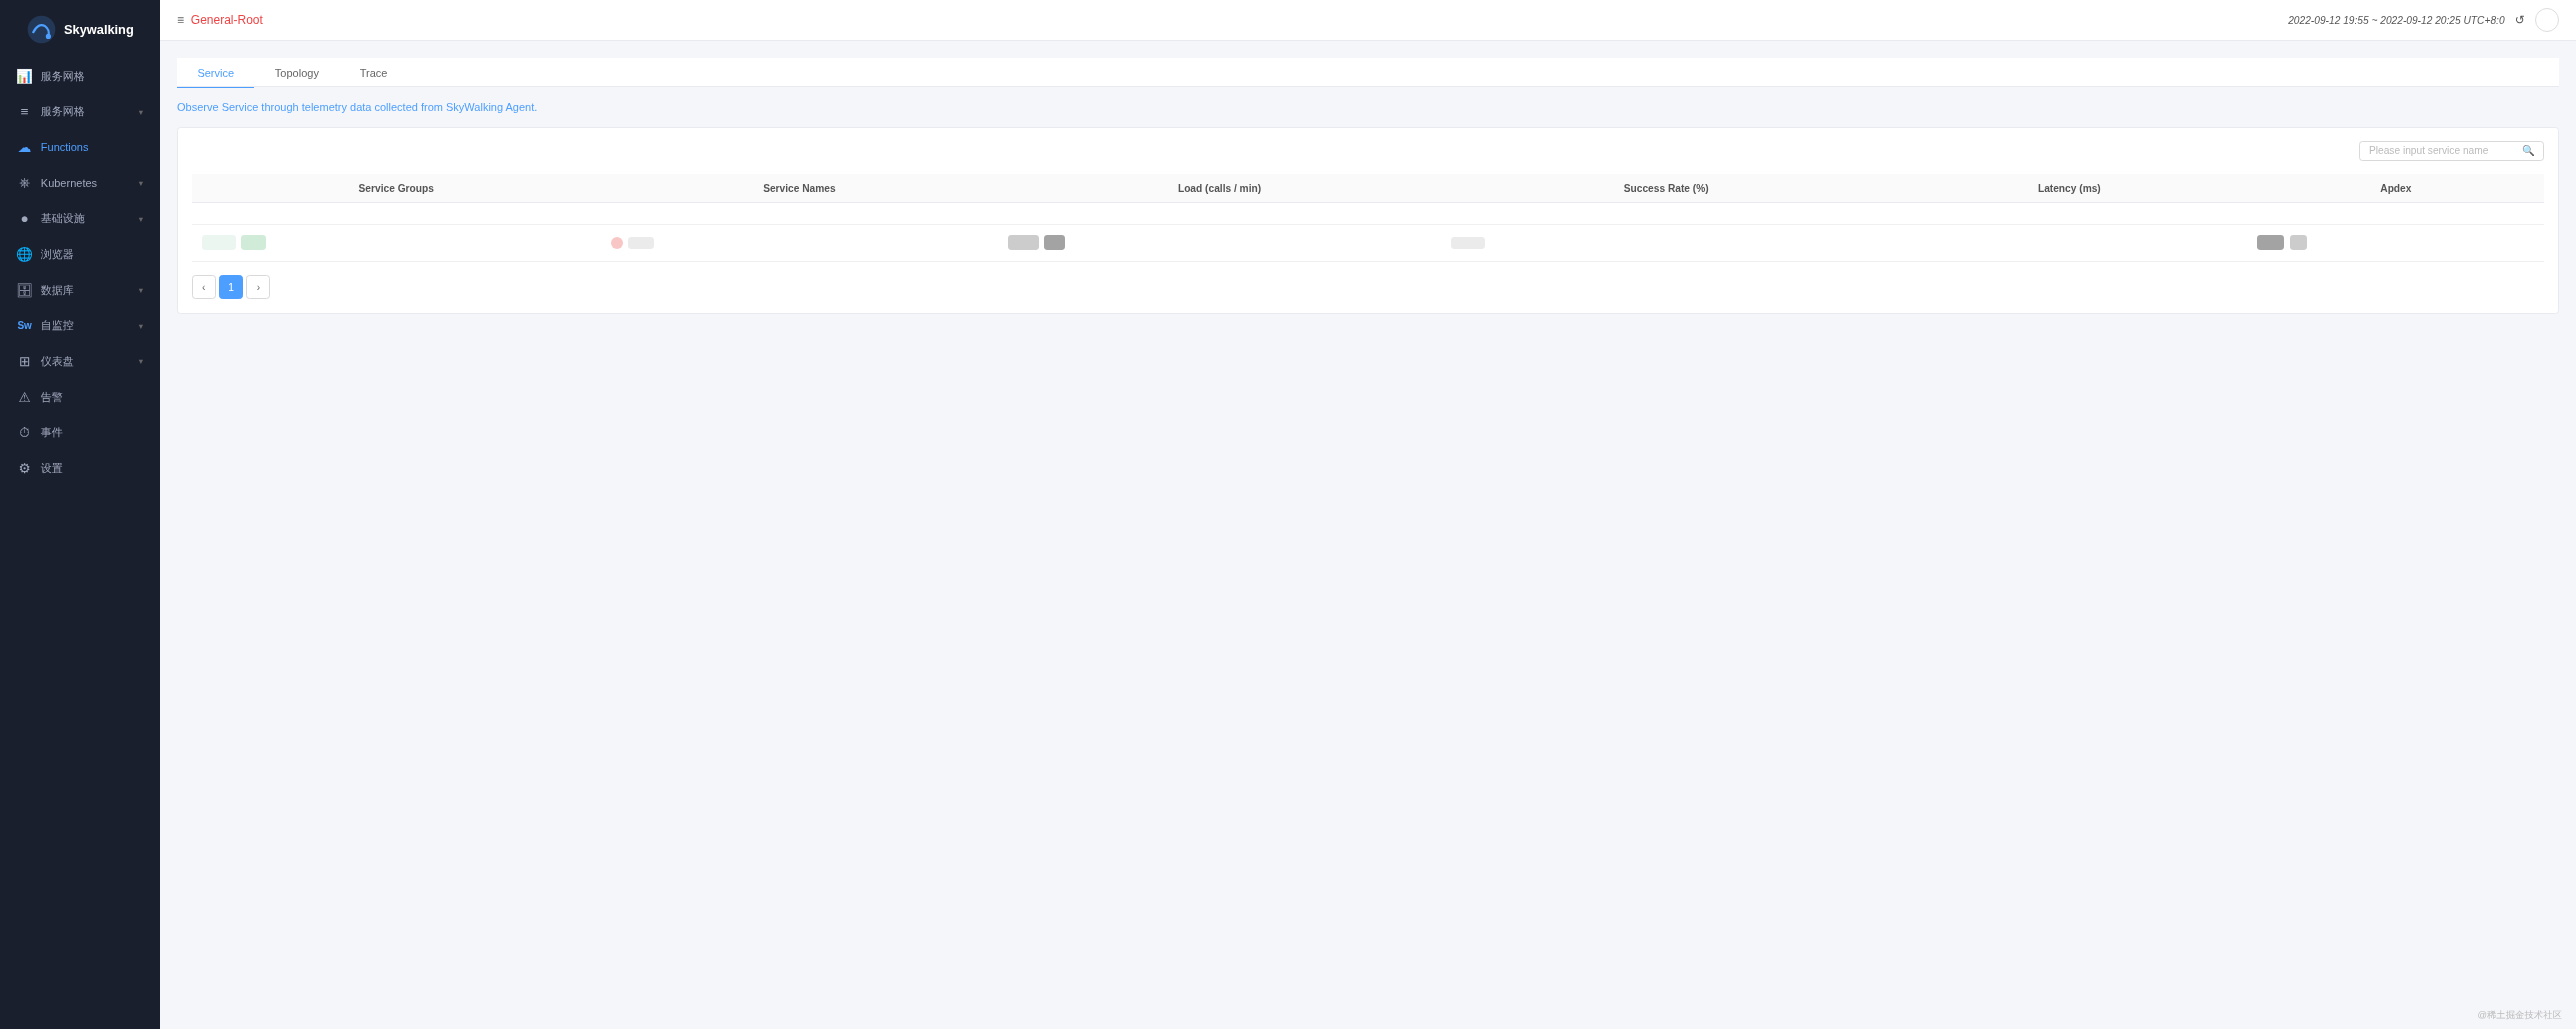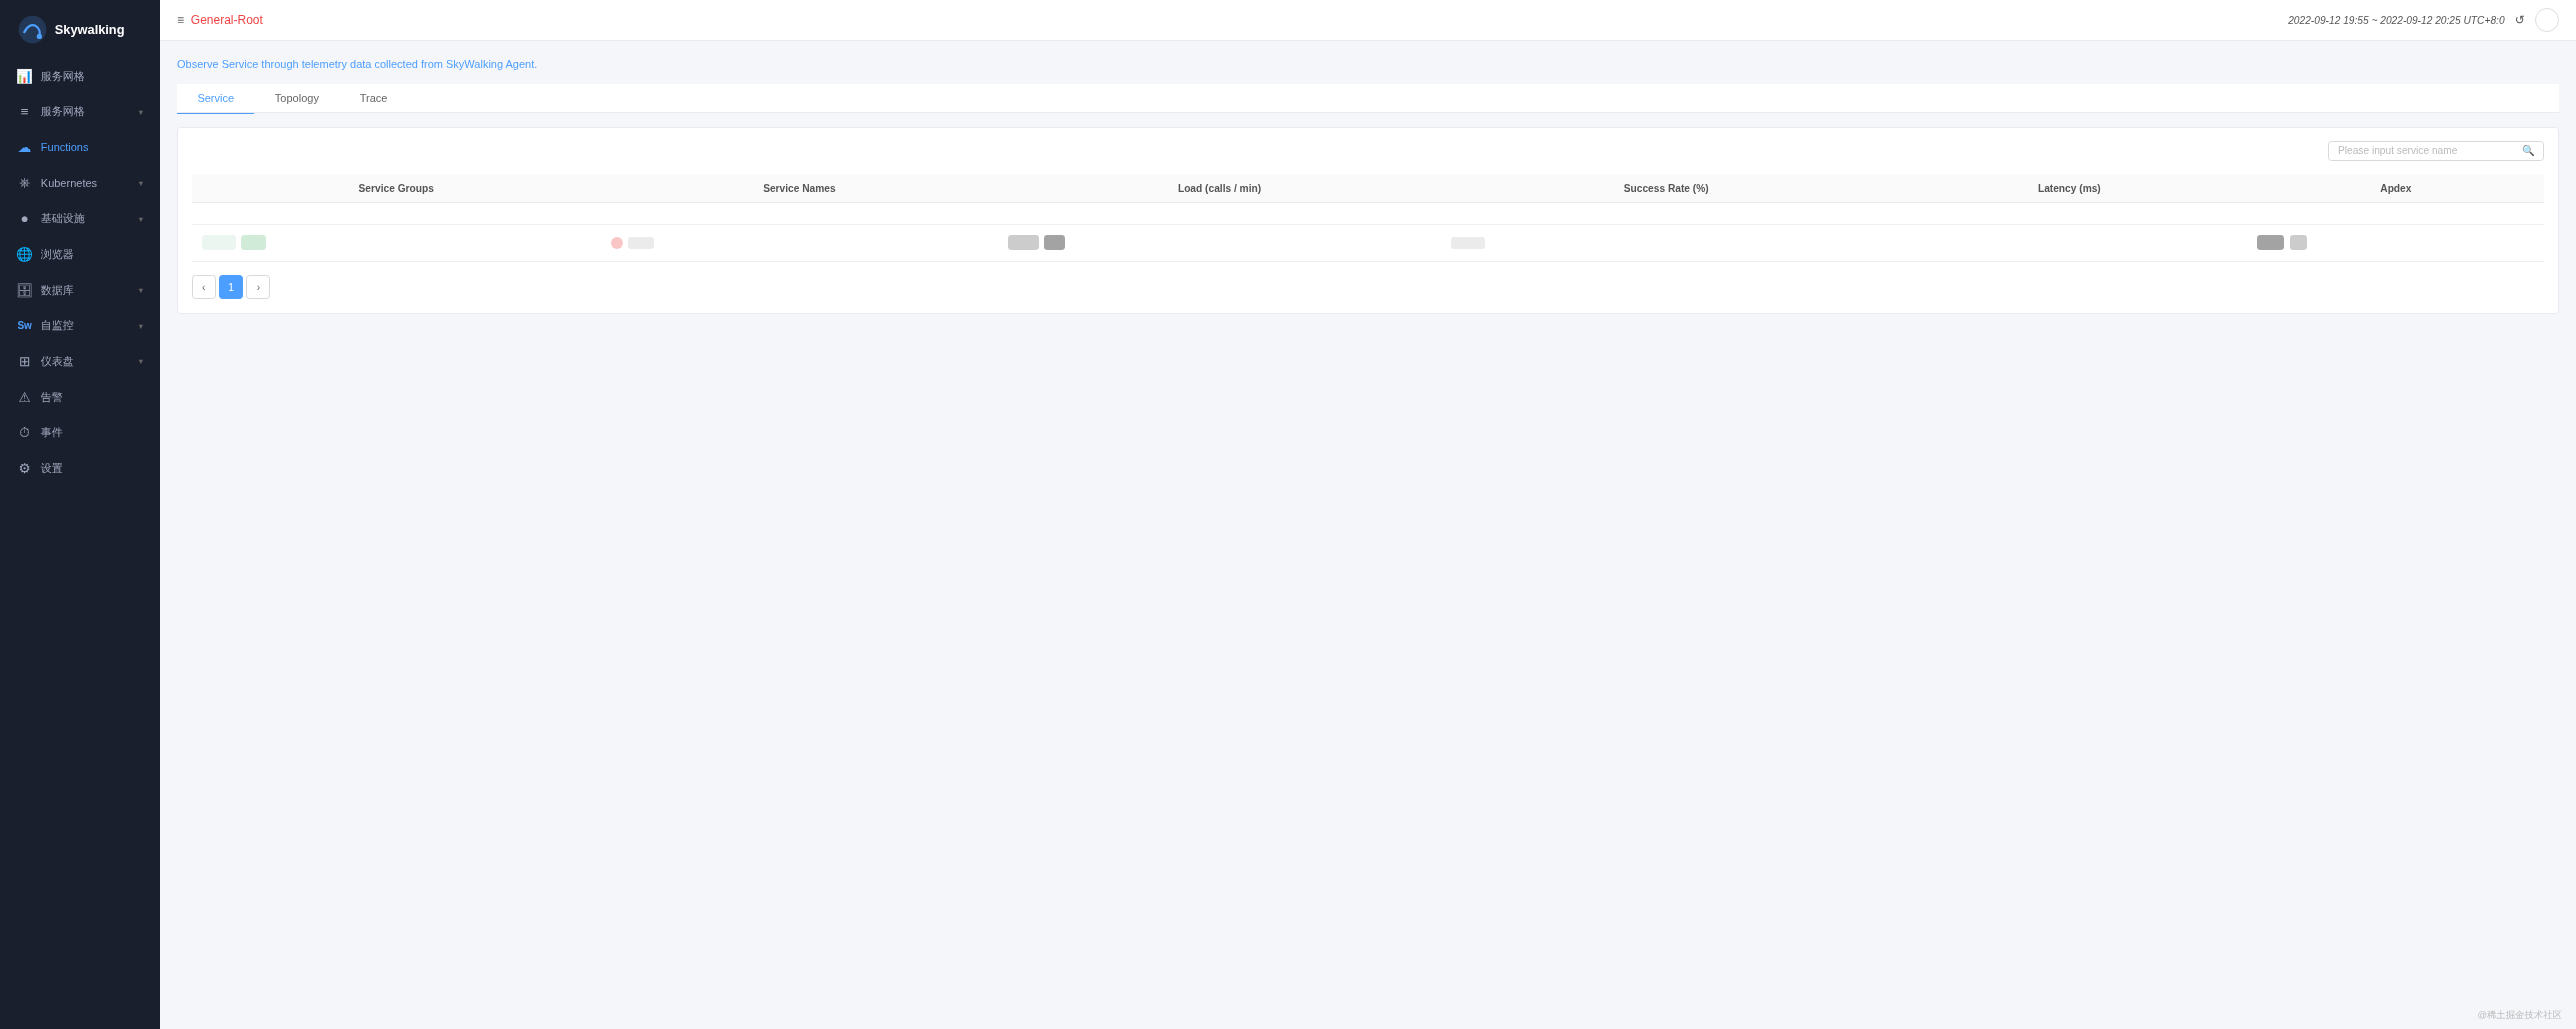"Skywalking" #logo { justify-content: none -> center }
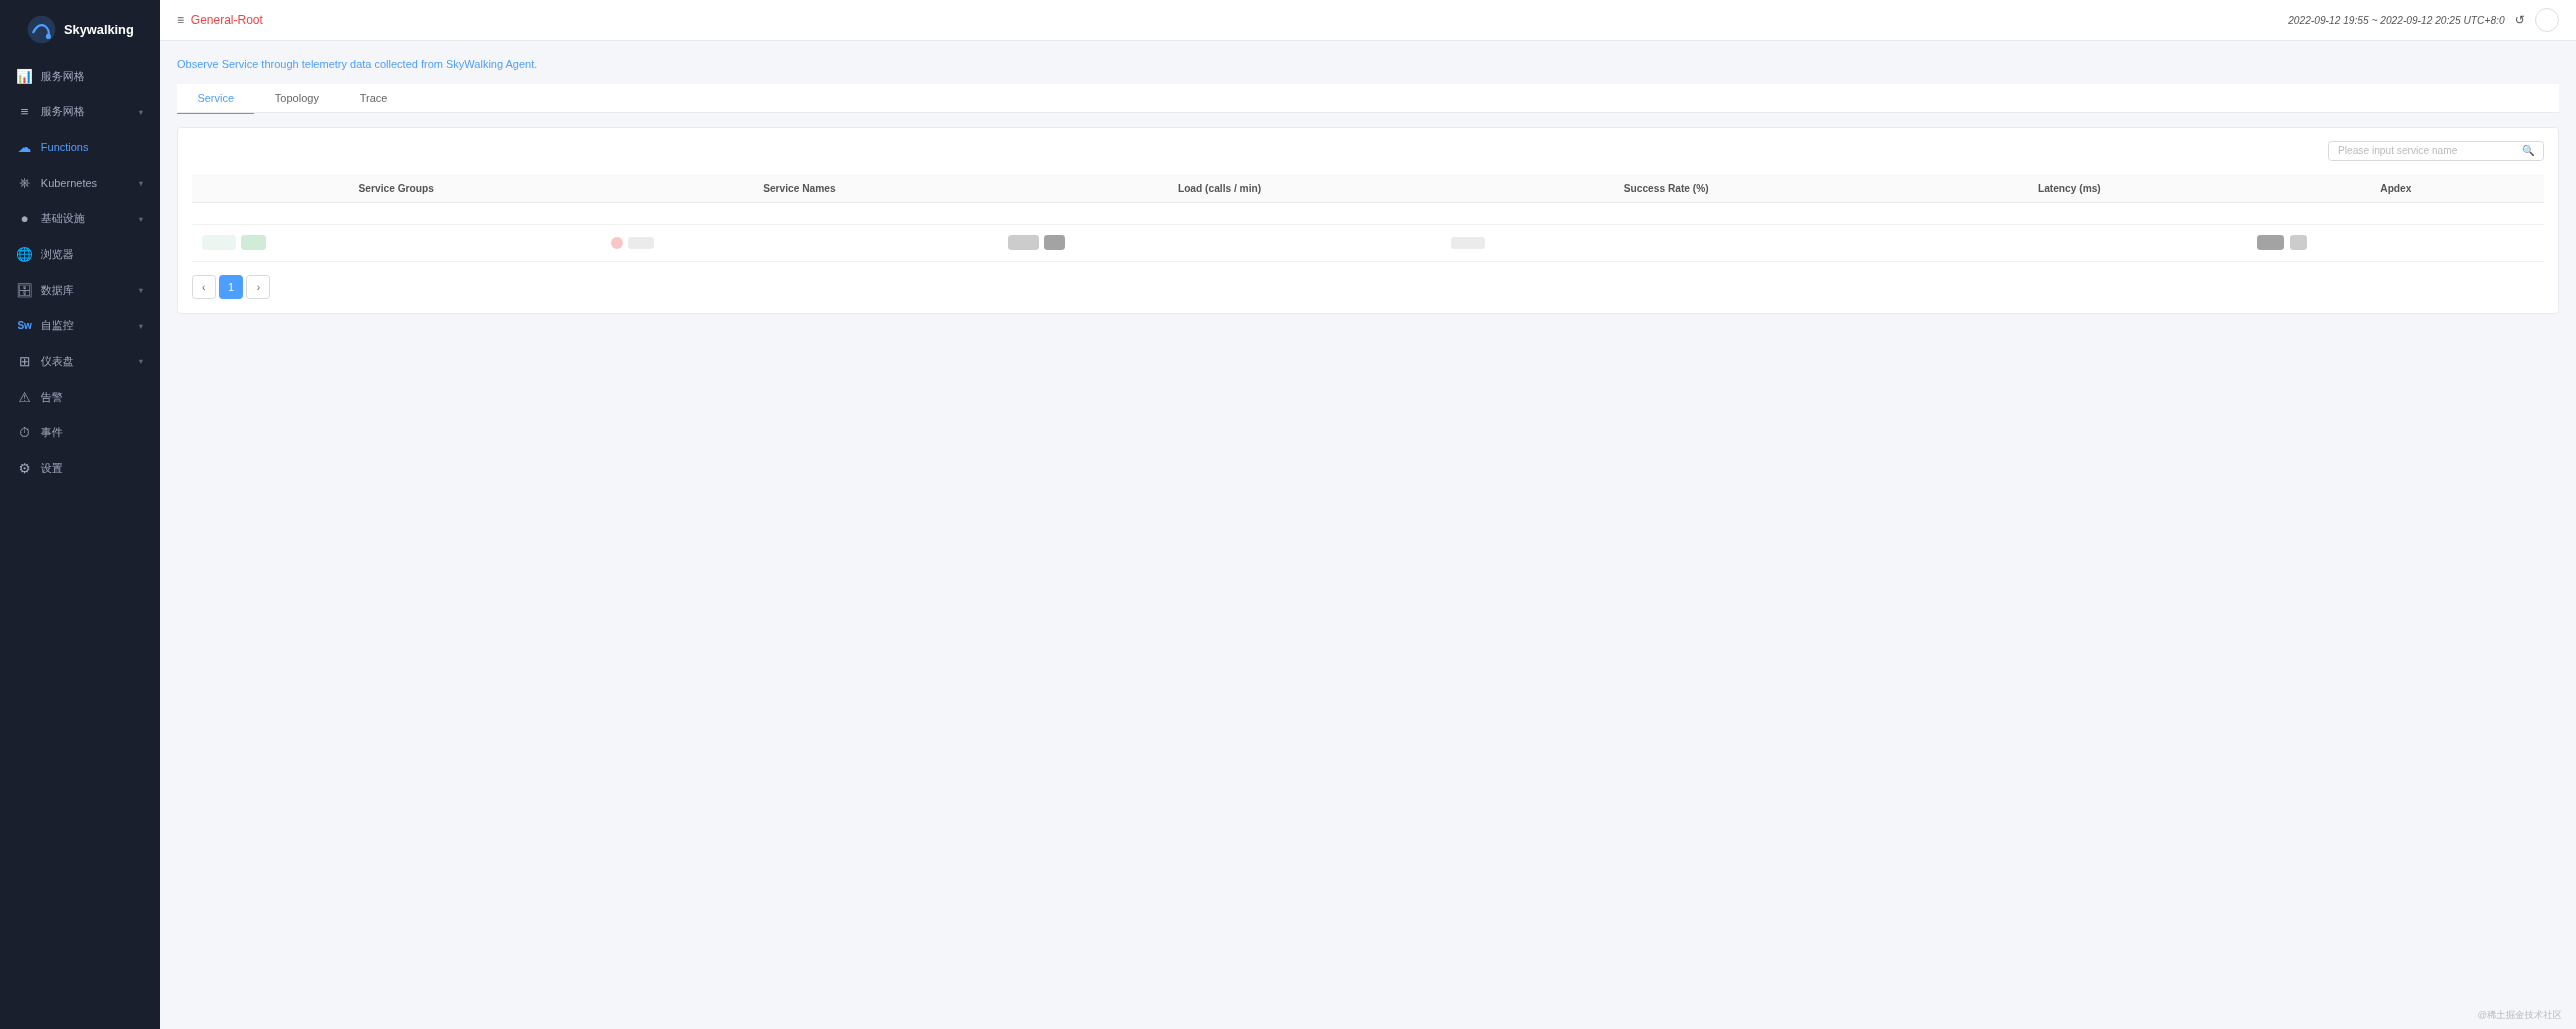"Observe Service through telemetry data" div { order: before "Service" -> after "Service" }
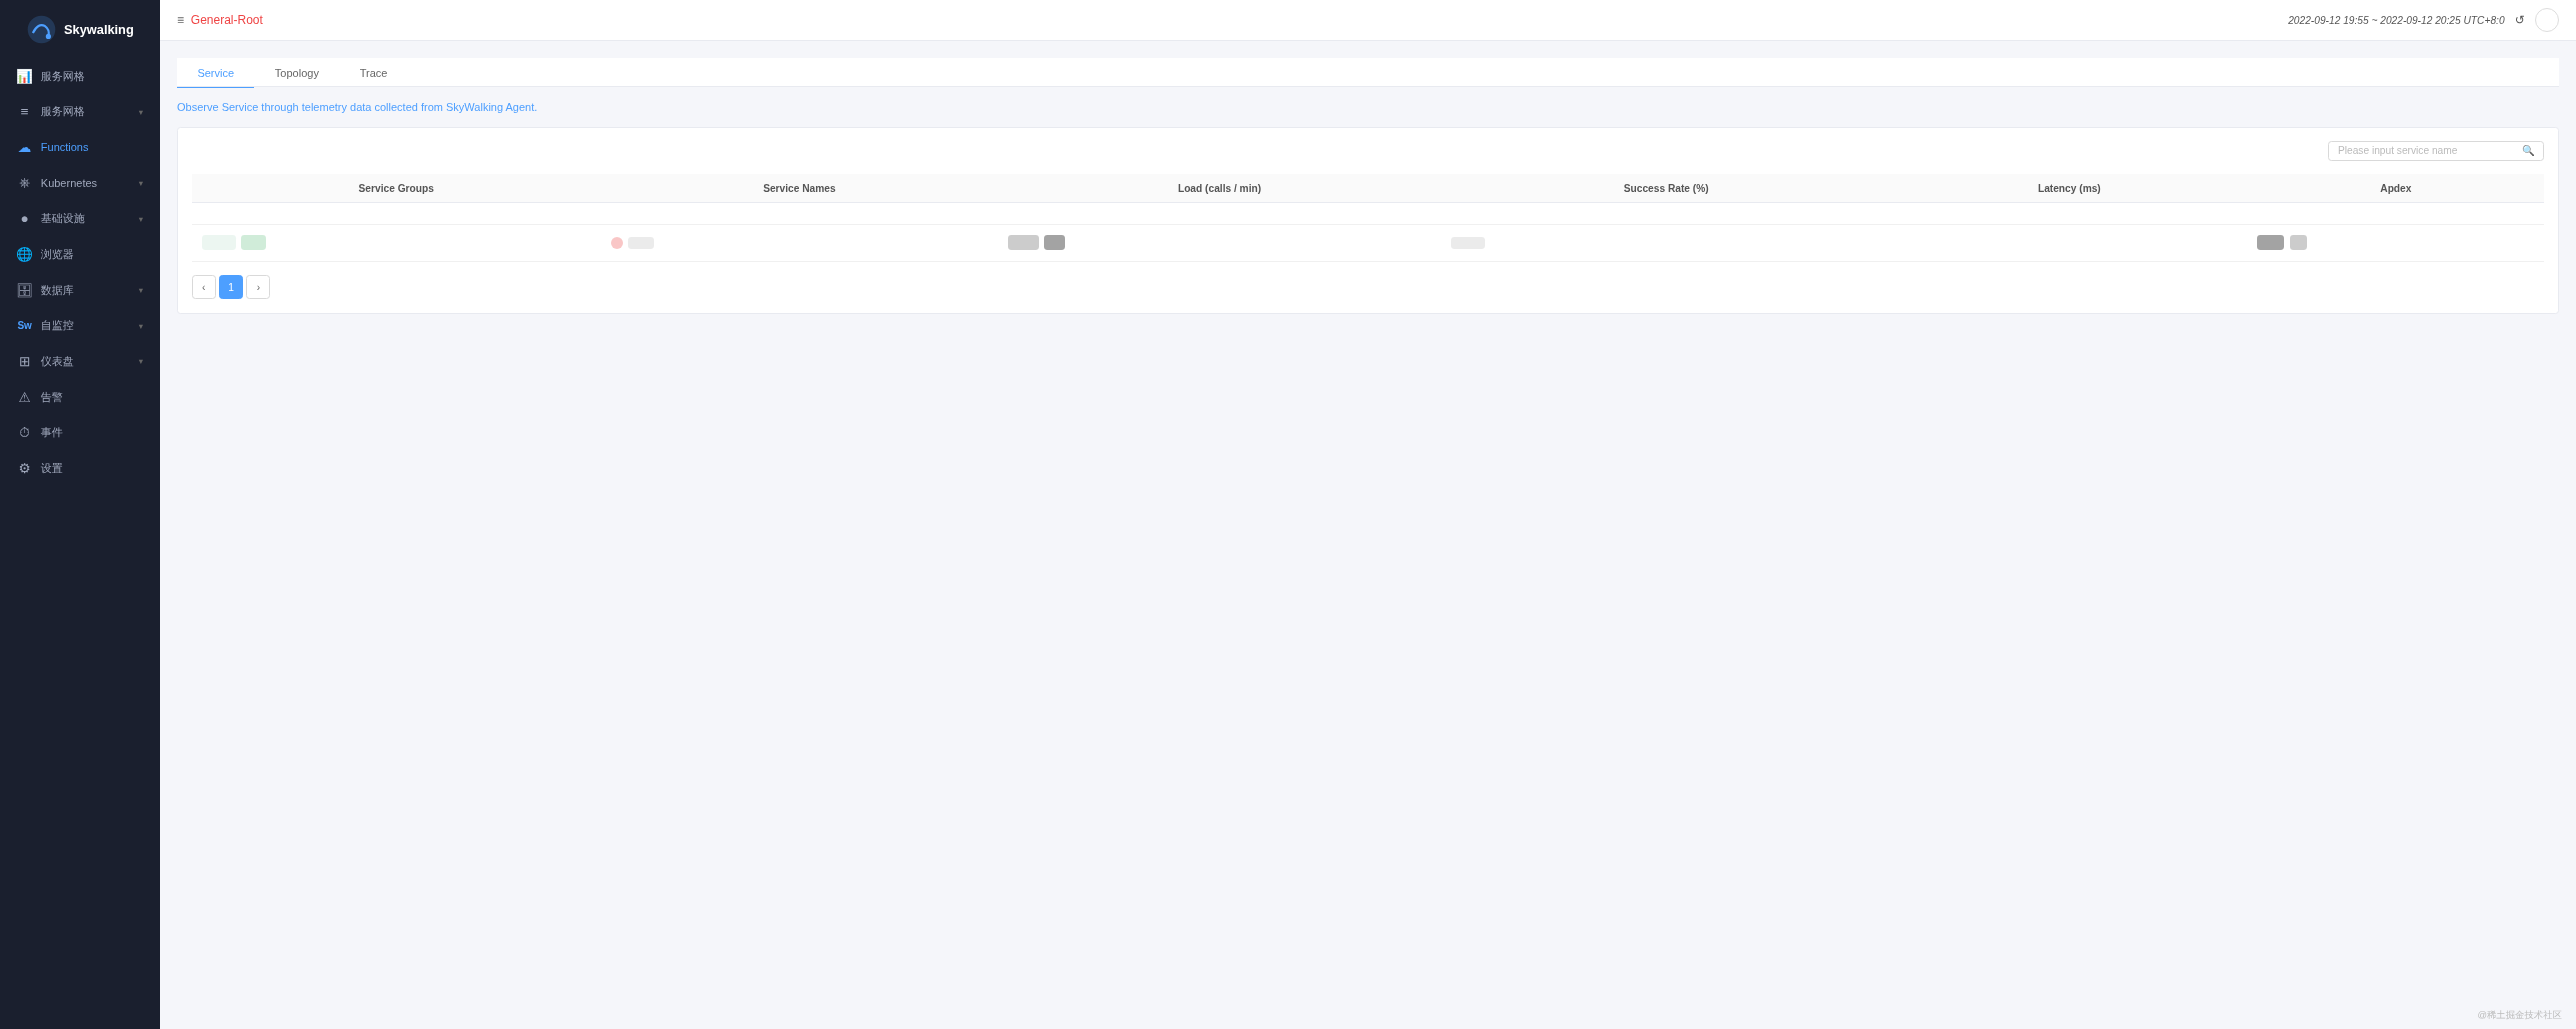"Please input service name" #search-input-wrapper { width: 216px -> 185px }
